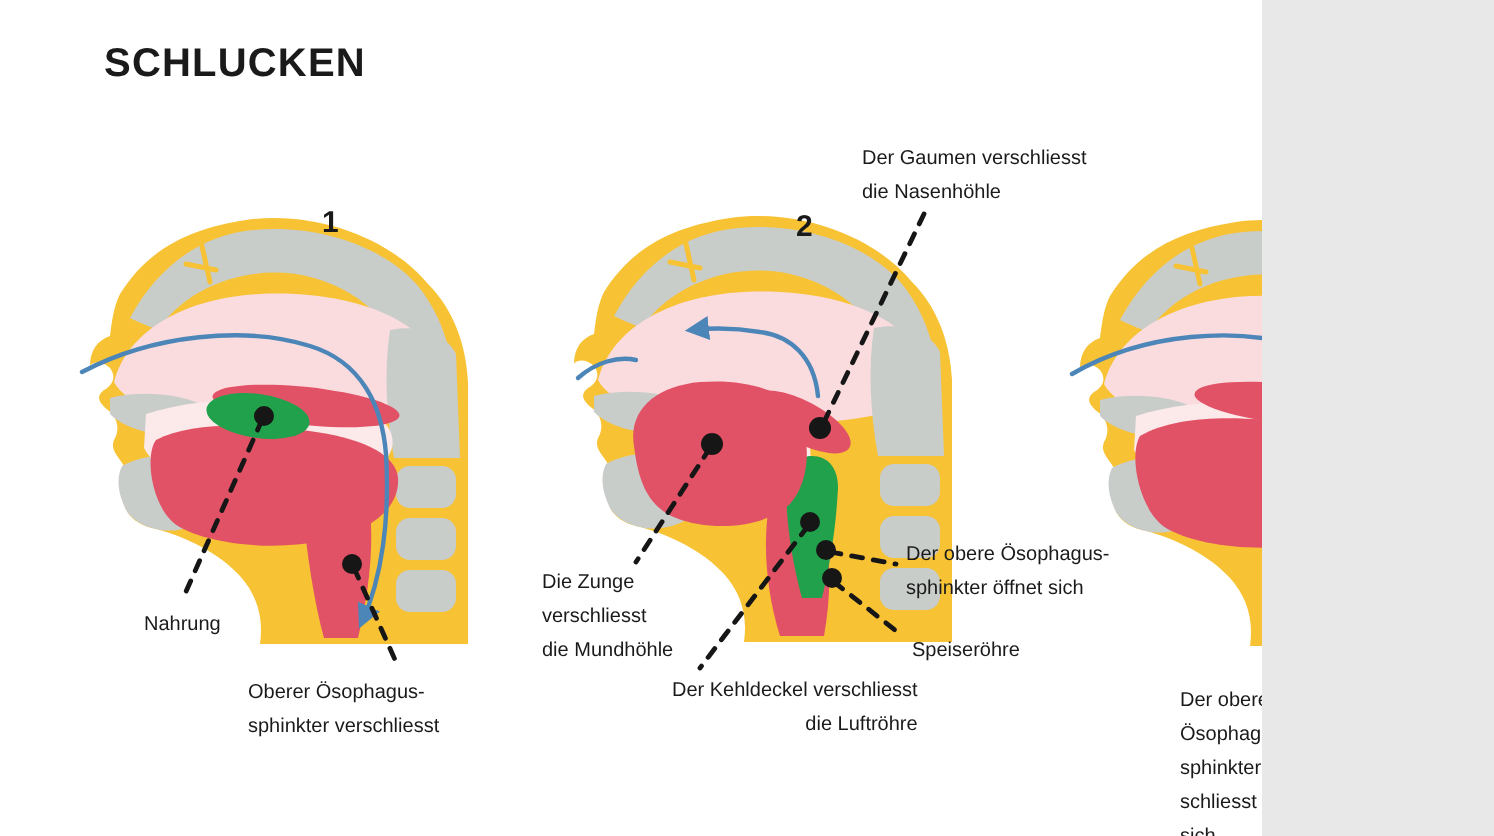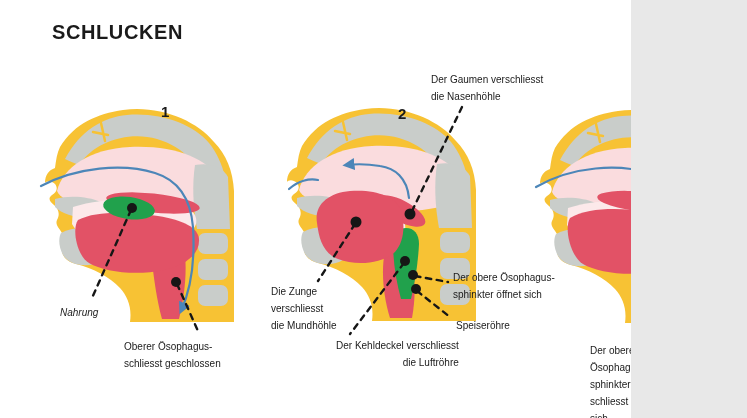"Nahrung" .lbl-nahrung { font-style: italic -> none; left: 60px -> 72px }
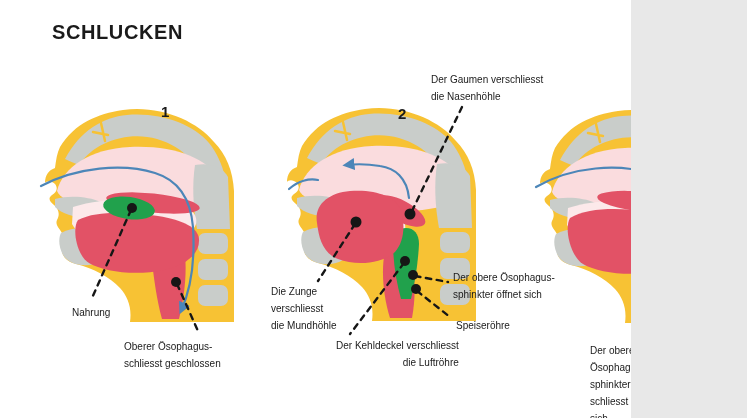"Oberer Ösophagus-" div.lbl { text: schliesst geschlossen -> sphinkter verschliesst }
